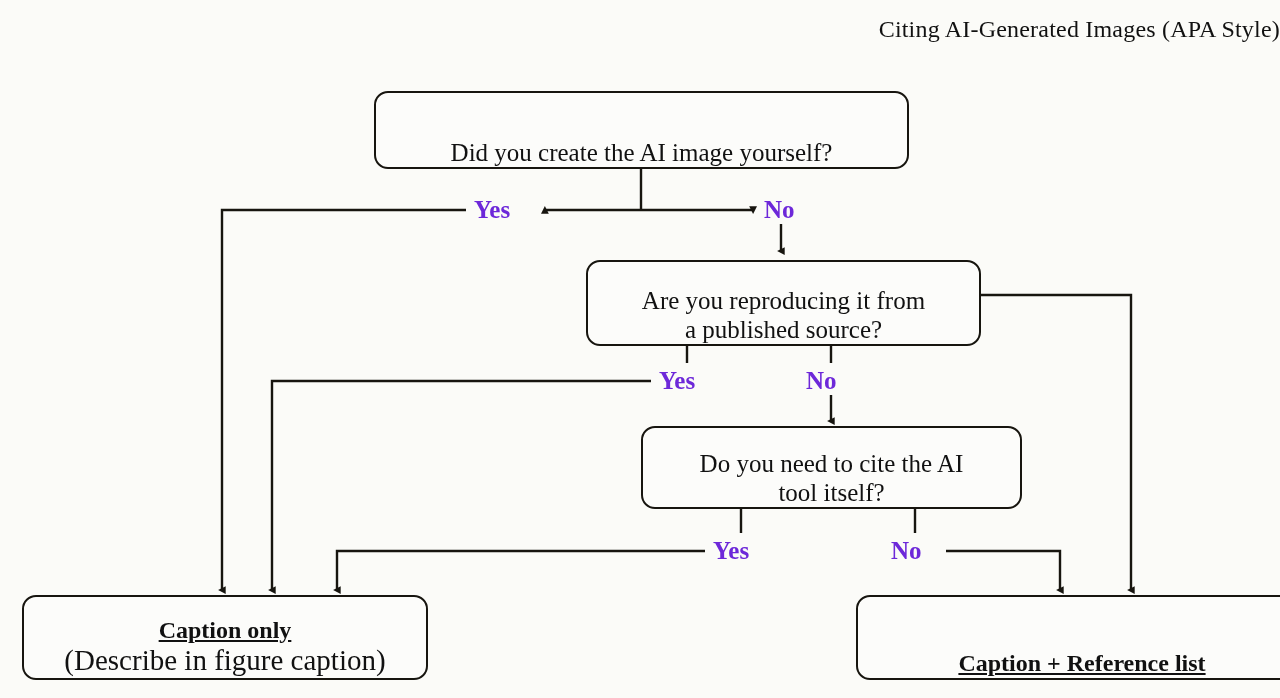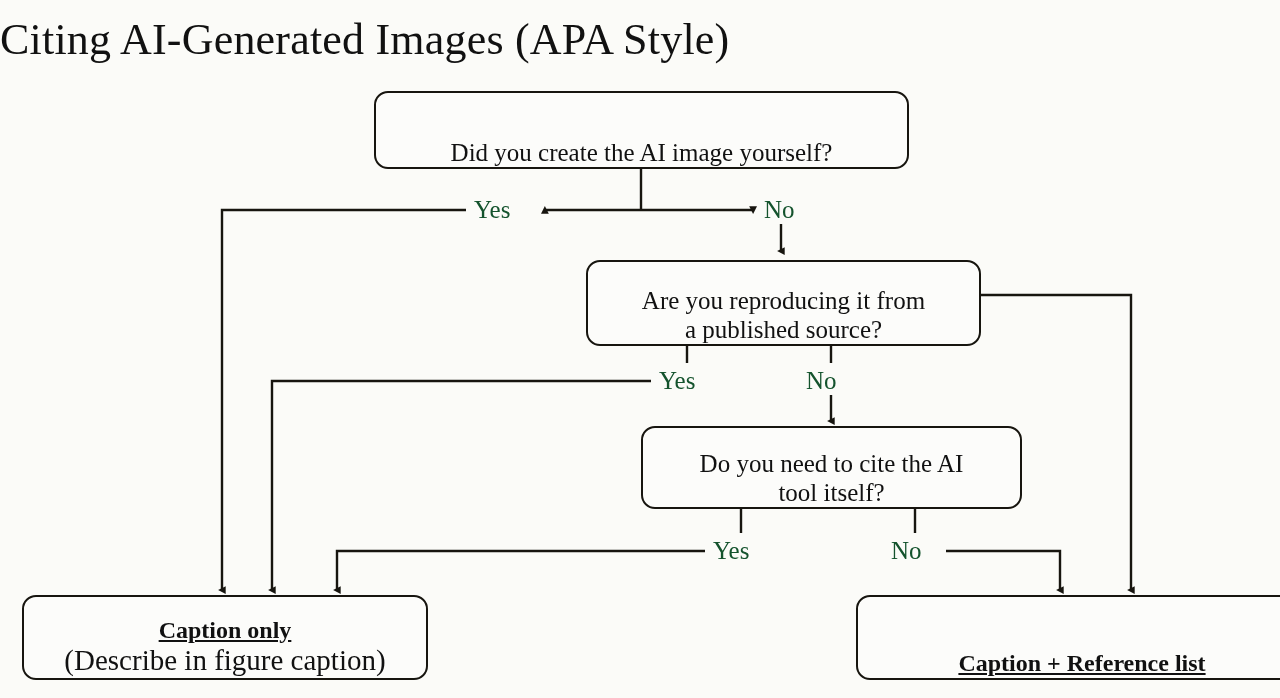"Citing AI-Generated Images (APA Style)" .chart-title { font-size: 44px -> 24px; text-align: left -> right }
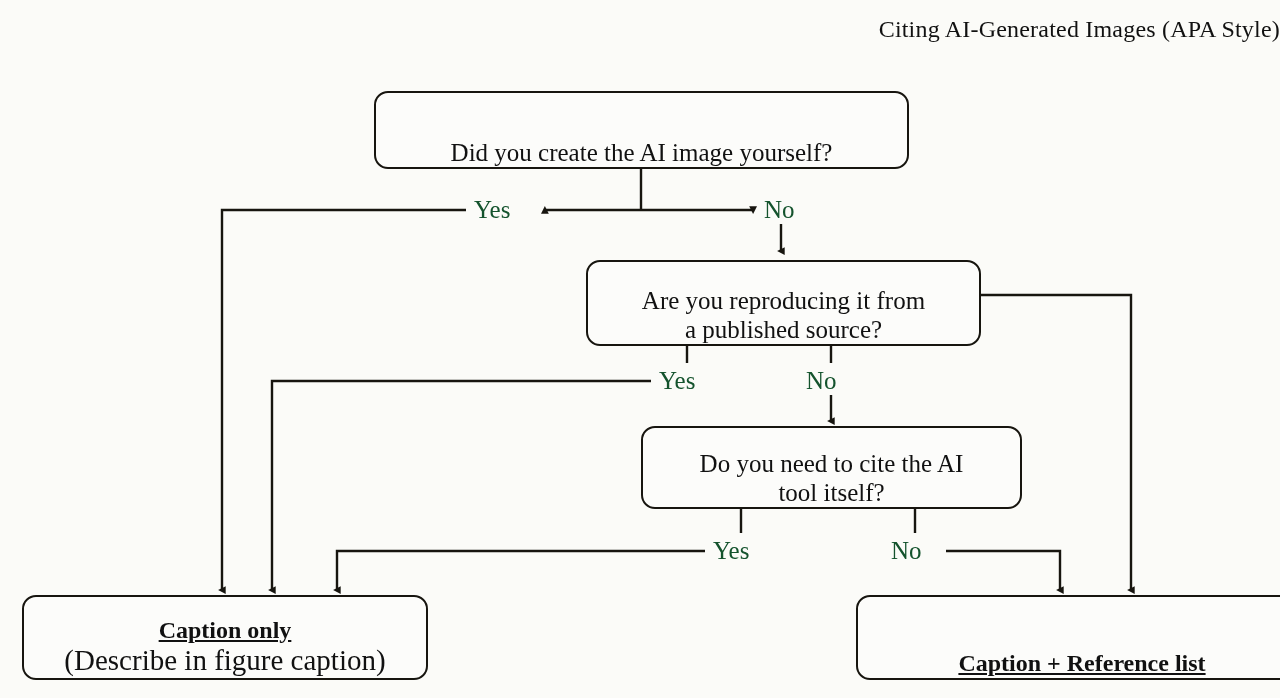"Yes" .edge-label { color: #14532d -> #6d28d9; font-weight: 400 -> 700 }
